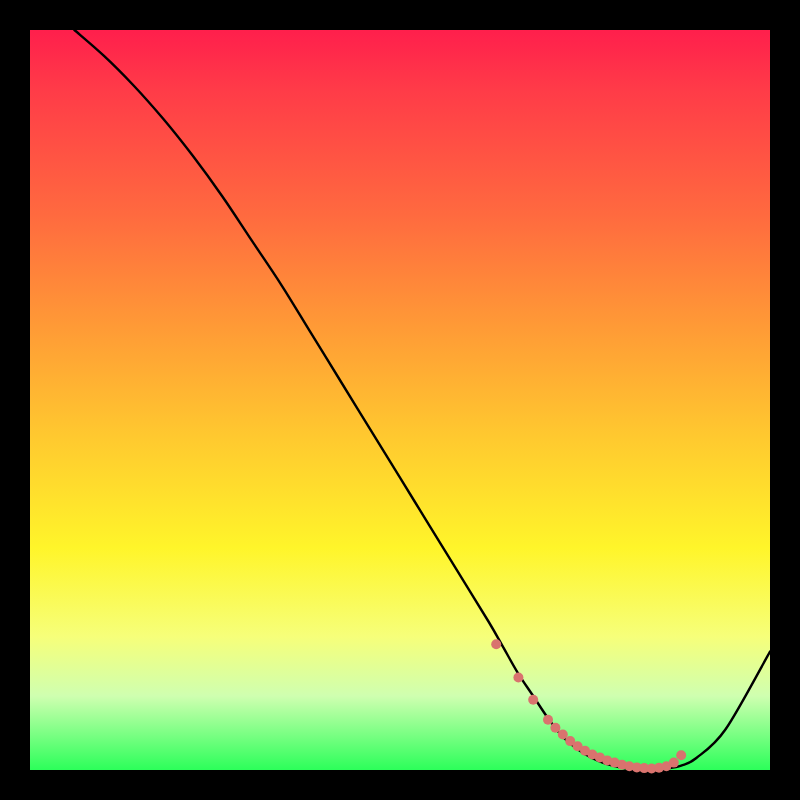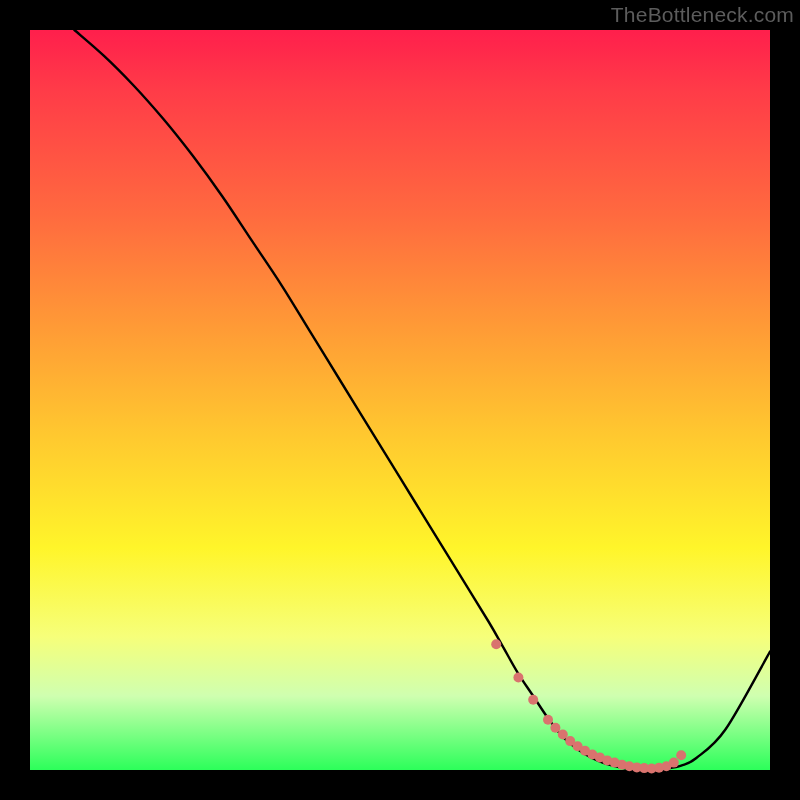"TheBottleneck.com" div.watermark { html: <div>TheBottleneck.com</div> -> none }
